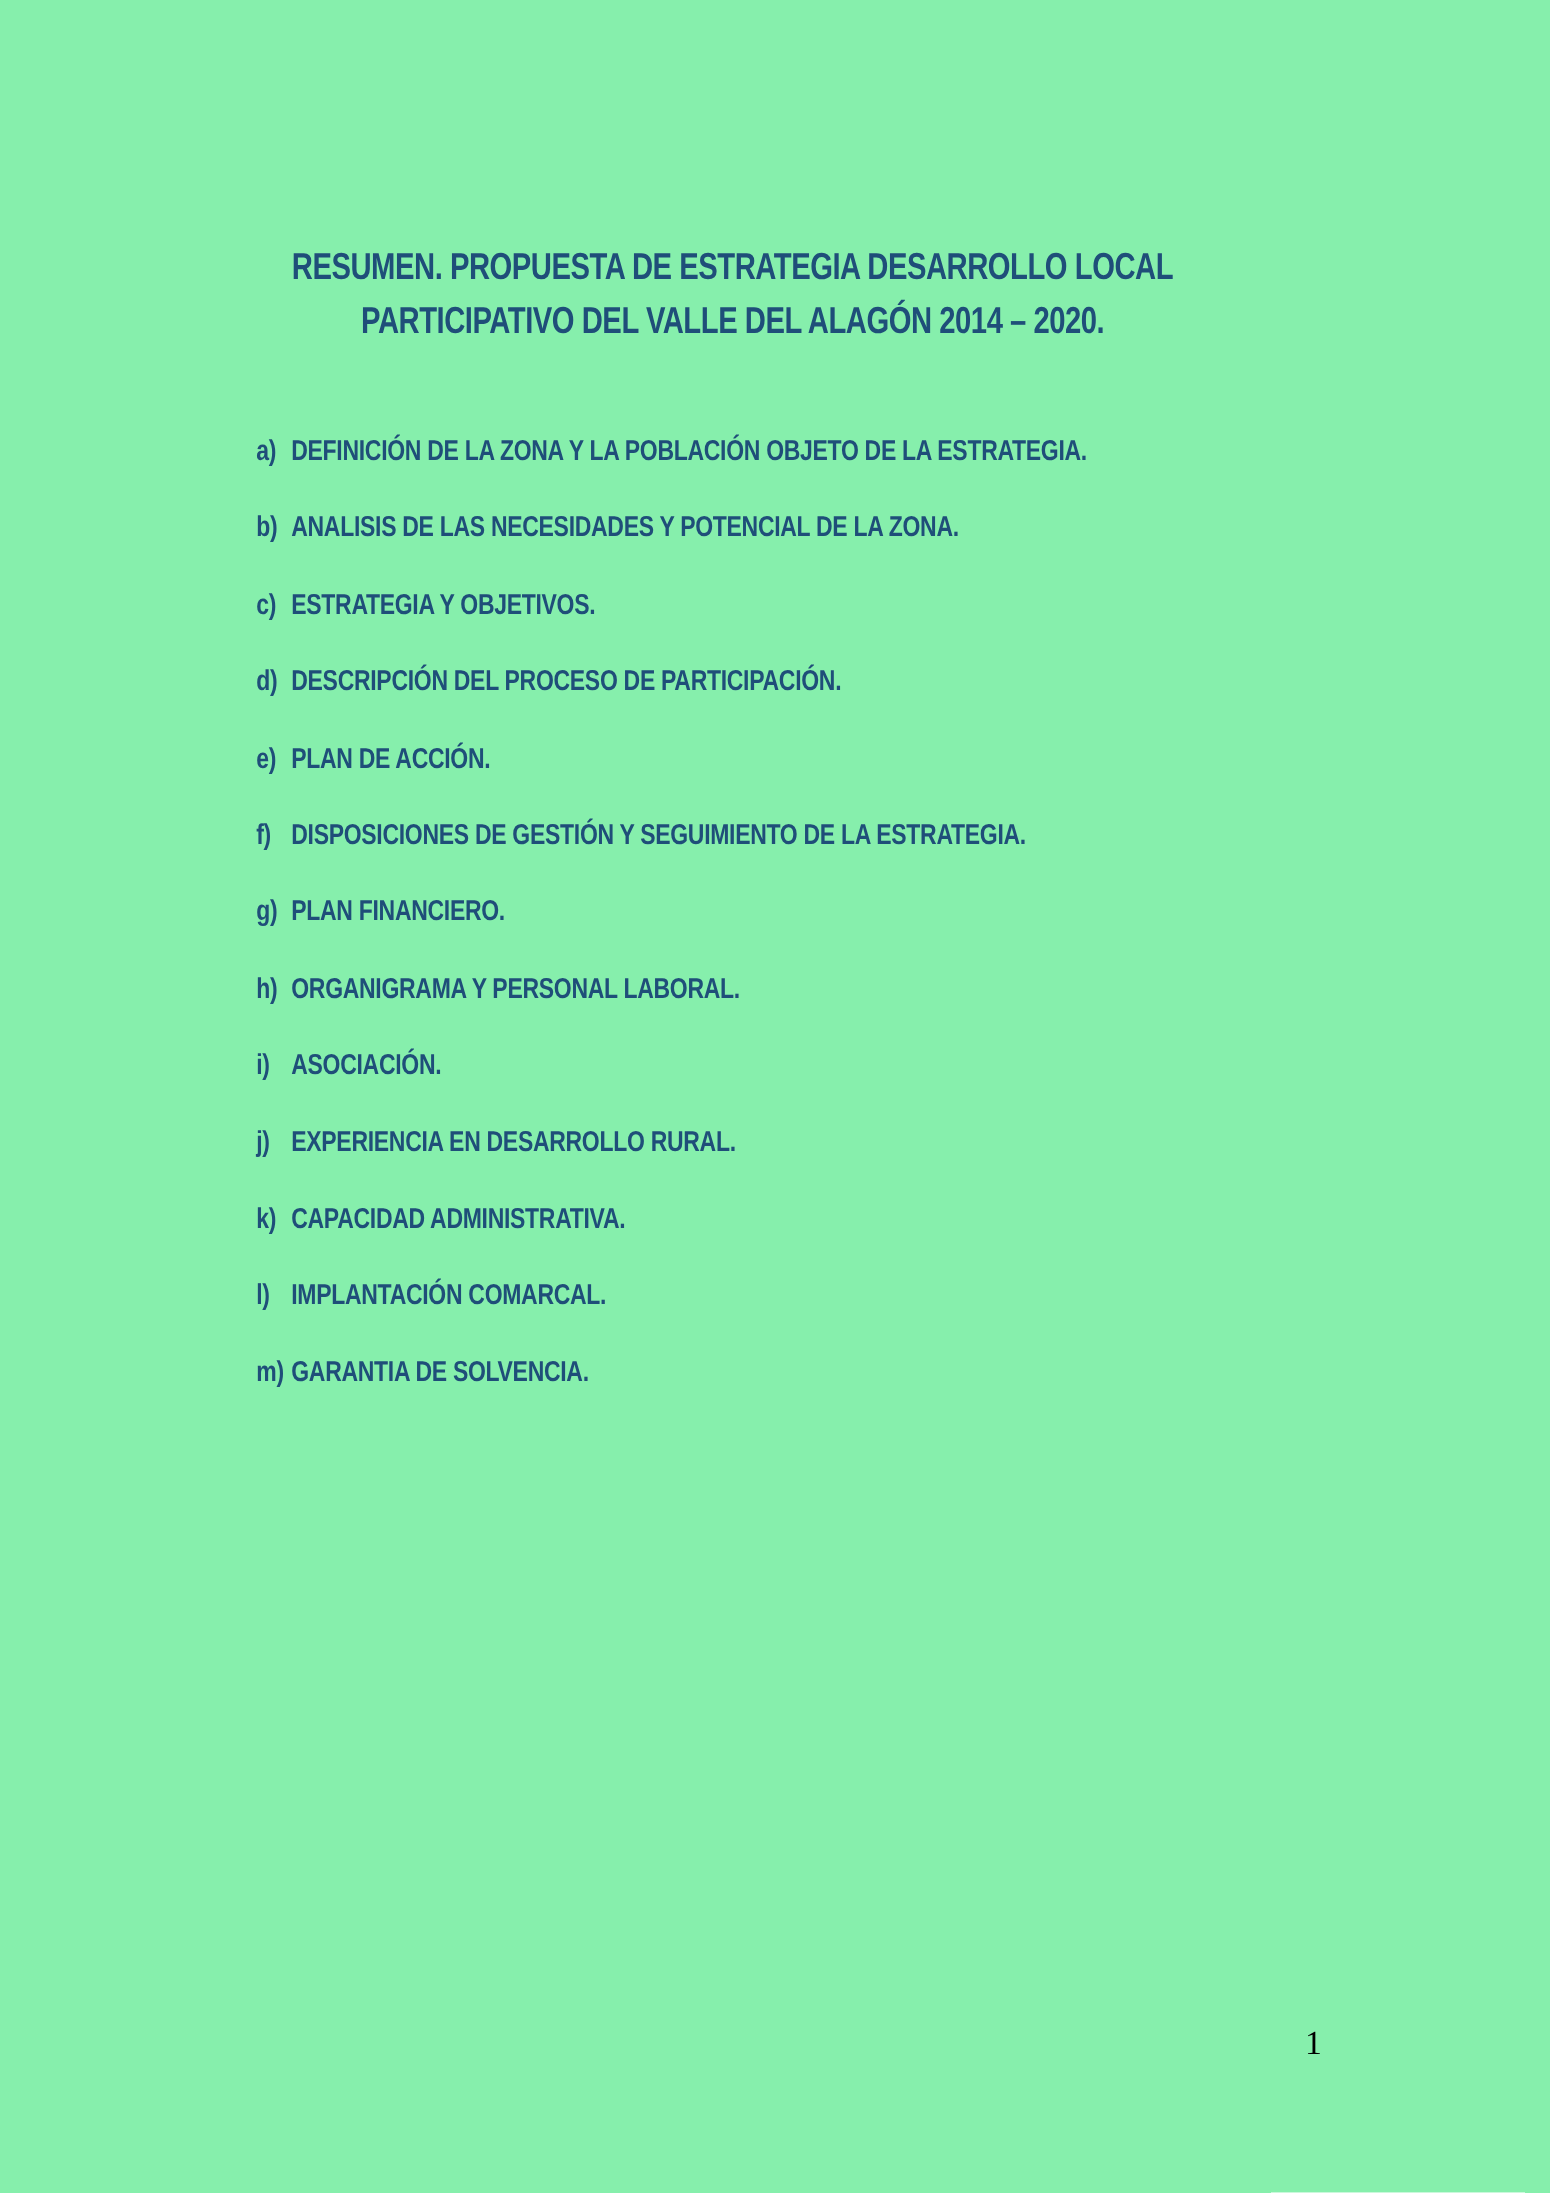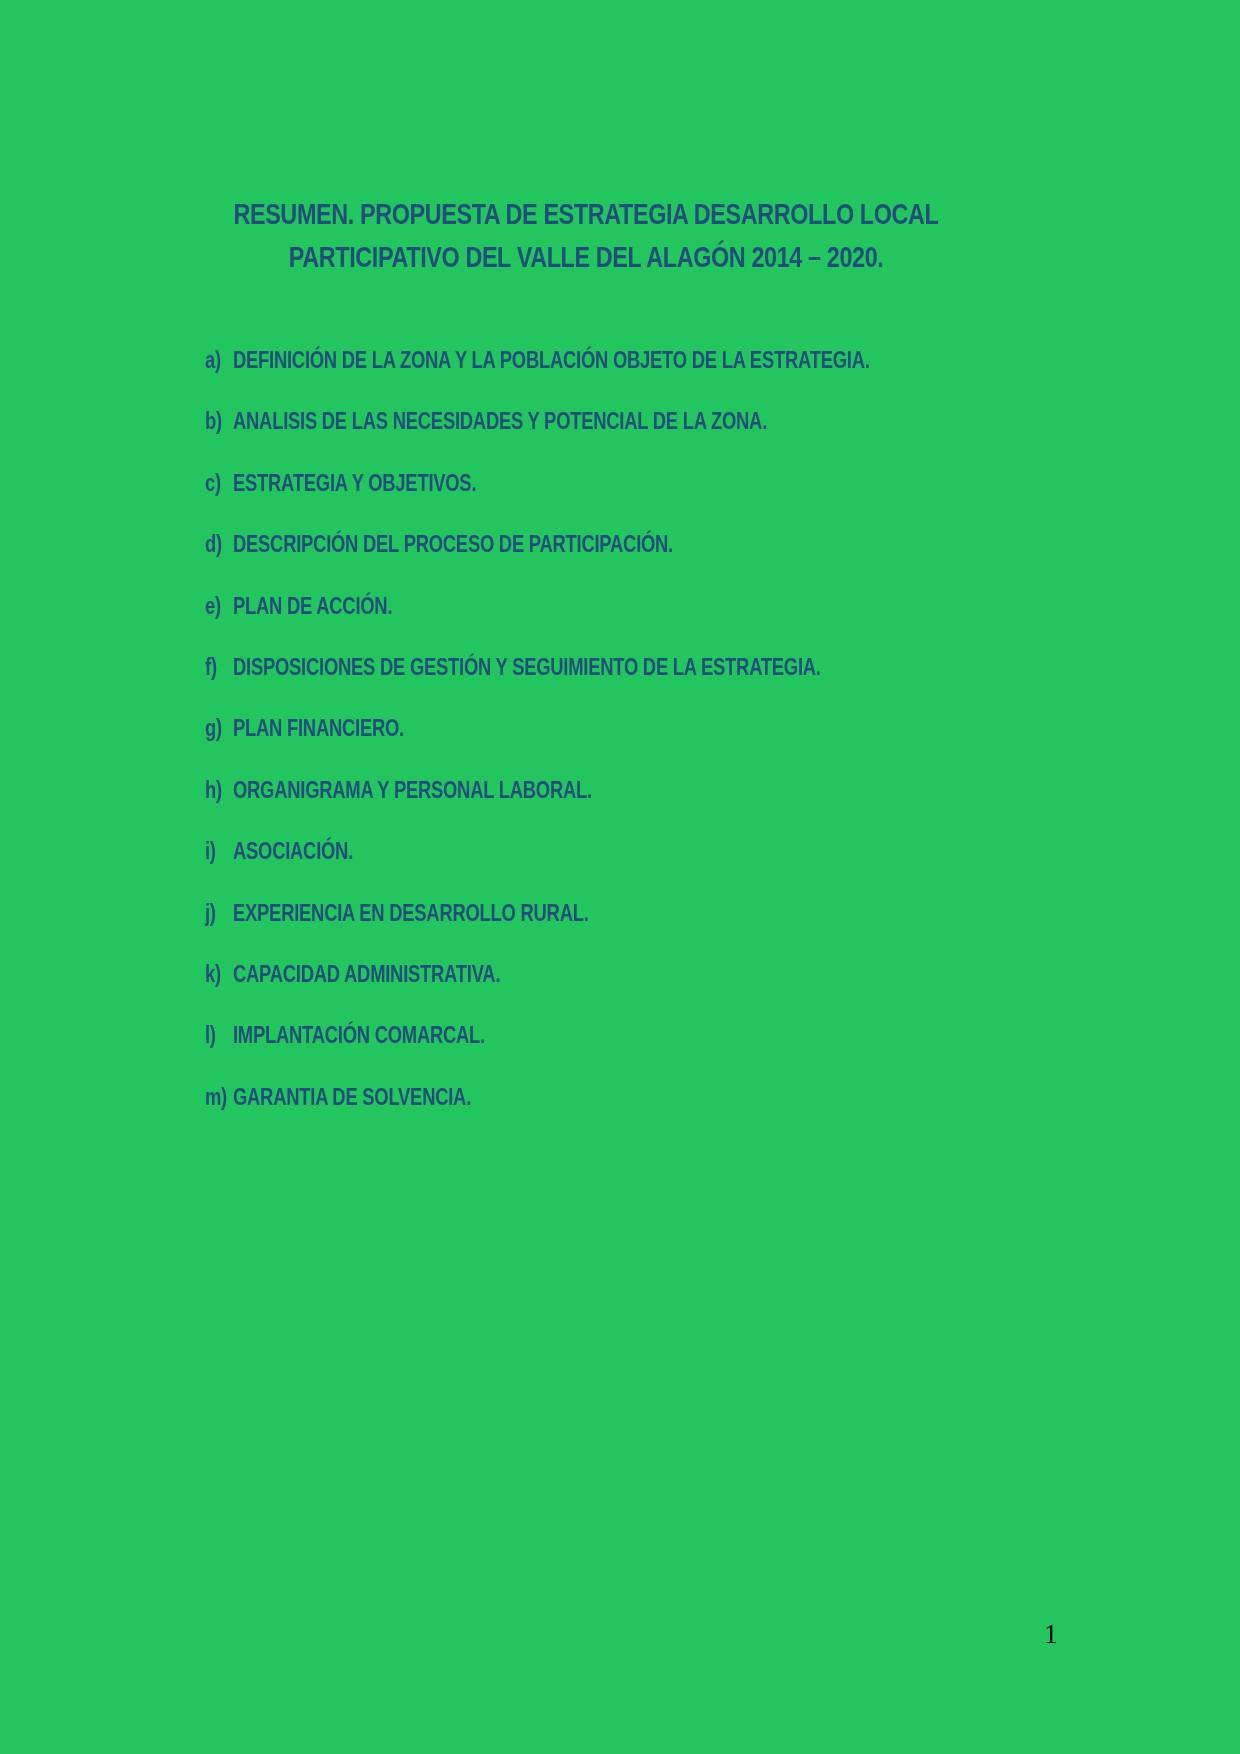"RESUMEN. PROPUESTA DE ESTRATEGIA" .page { background: #22c55e -> #86efac }
